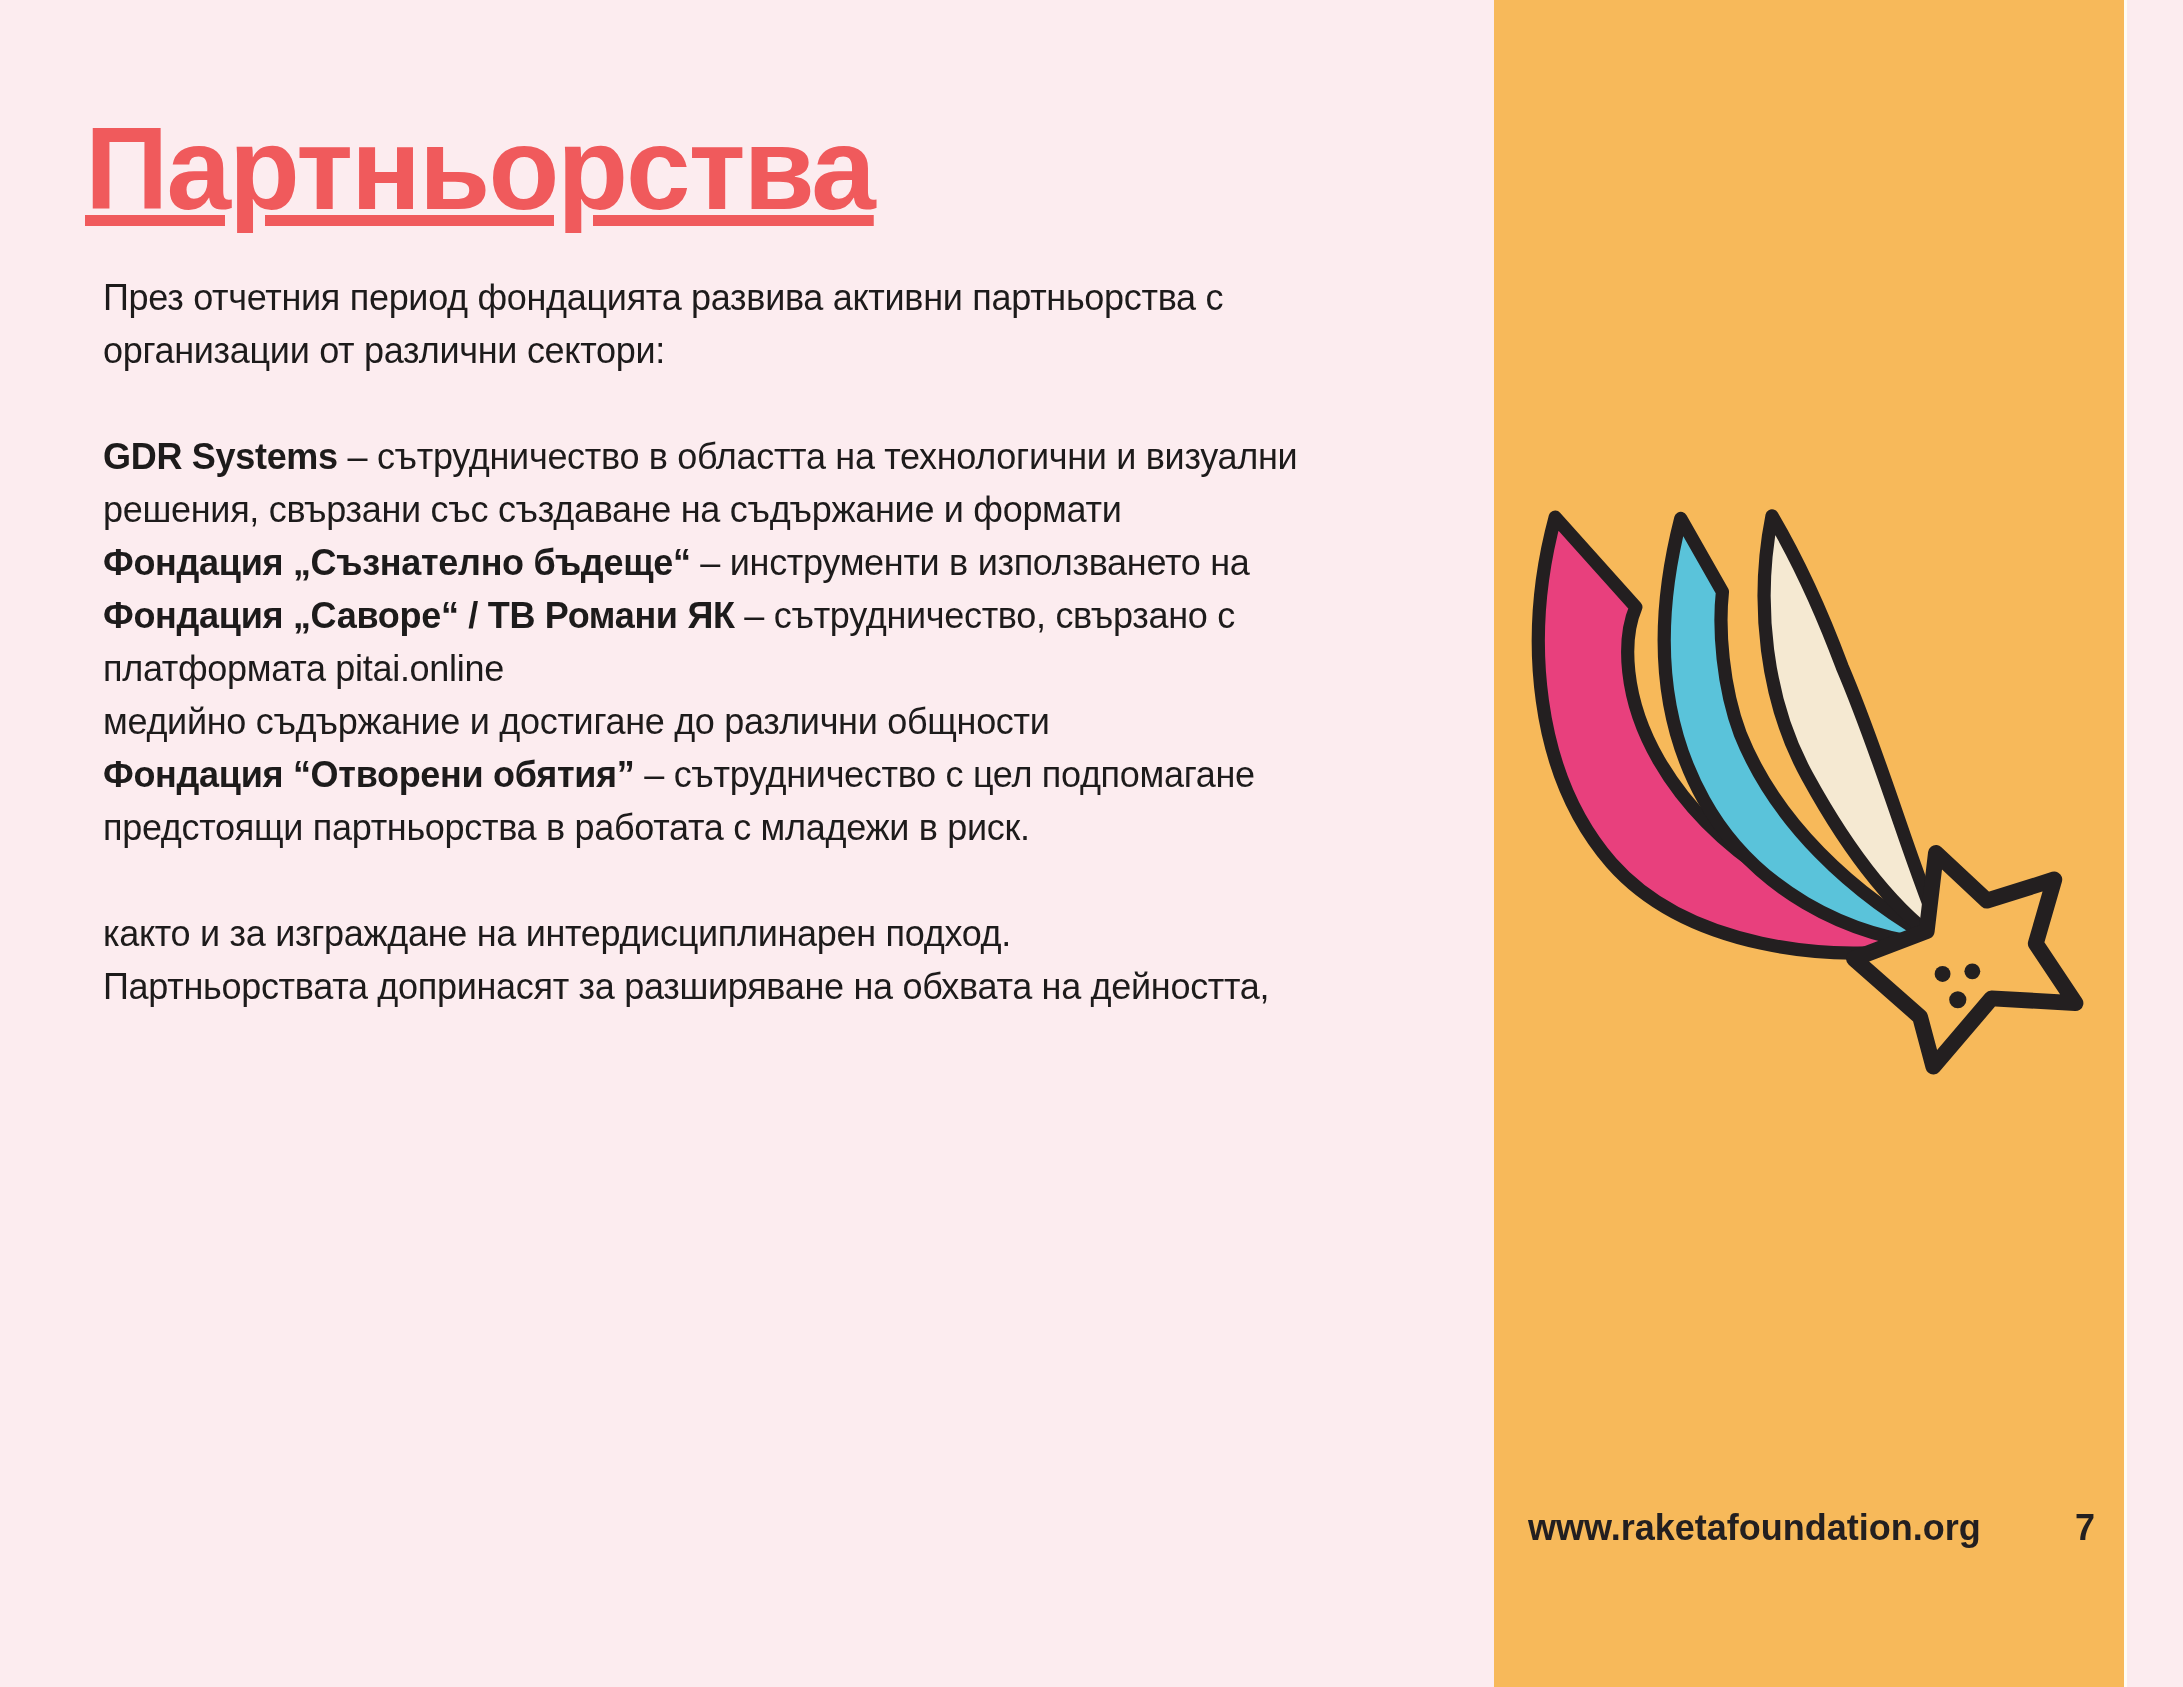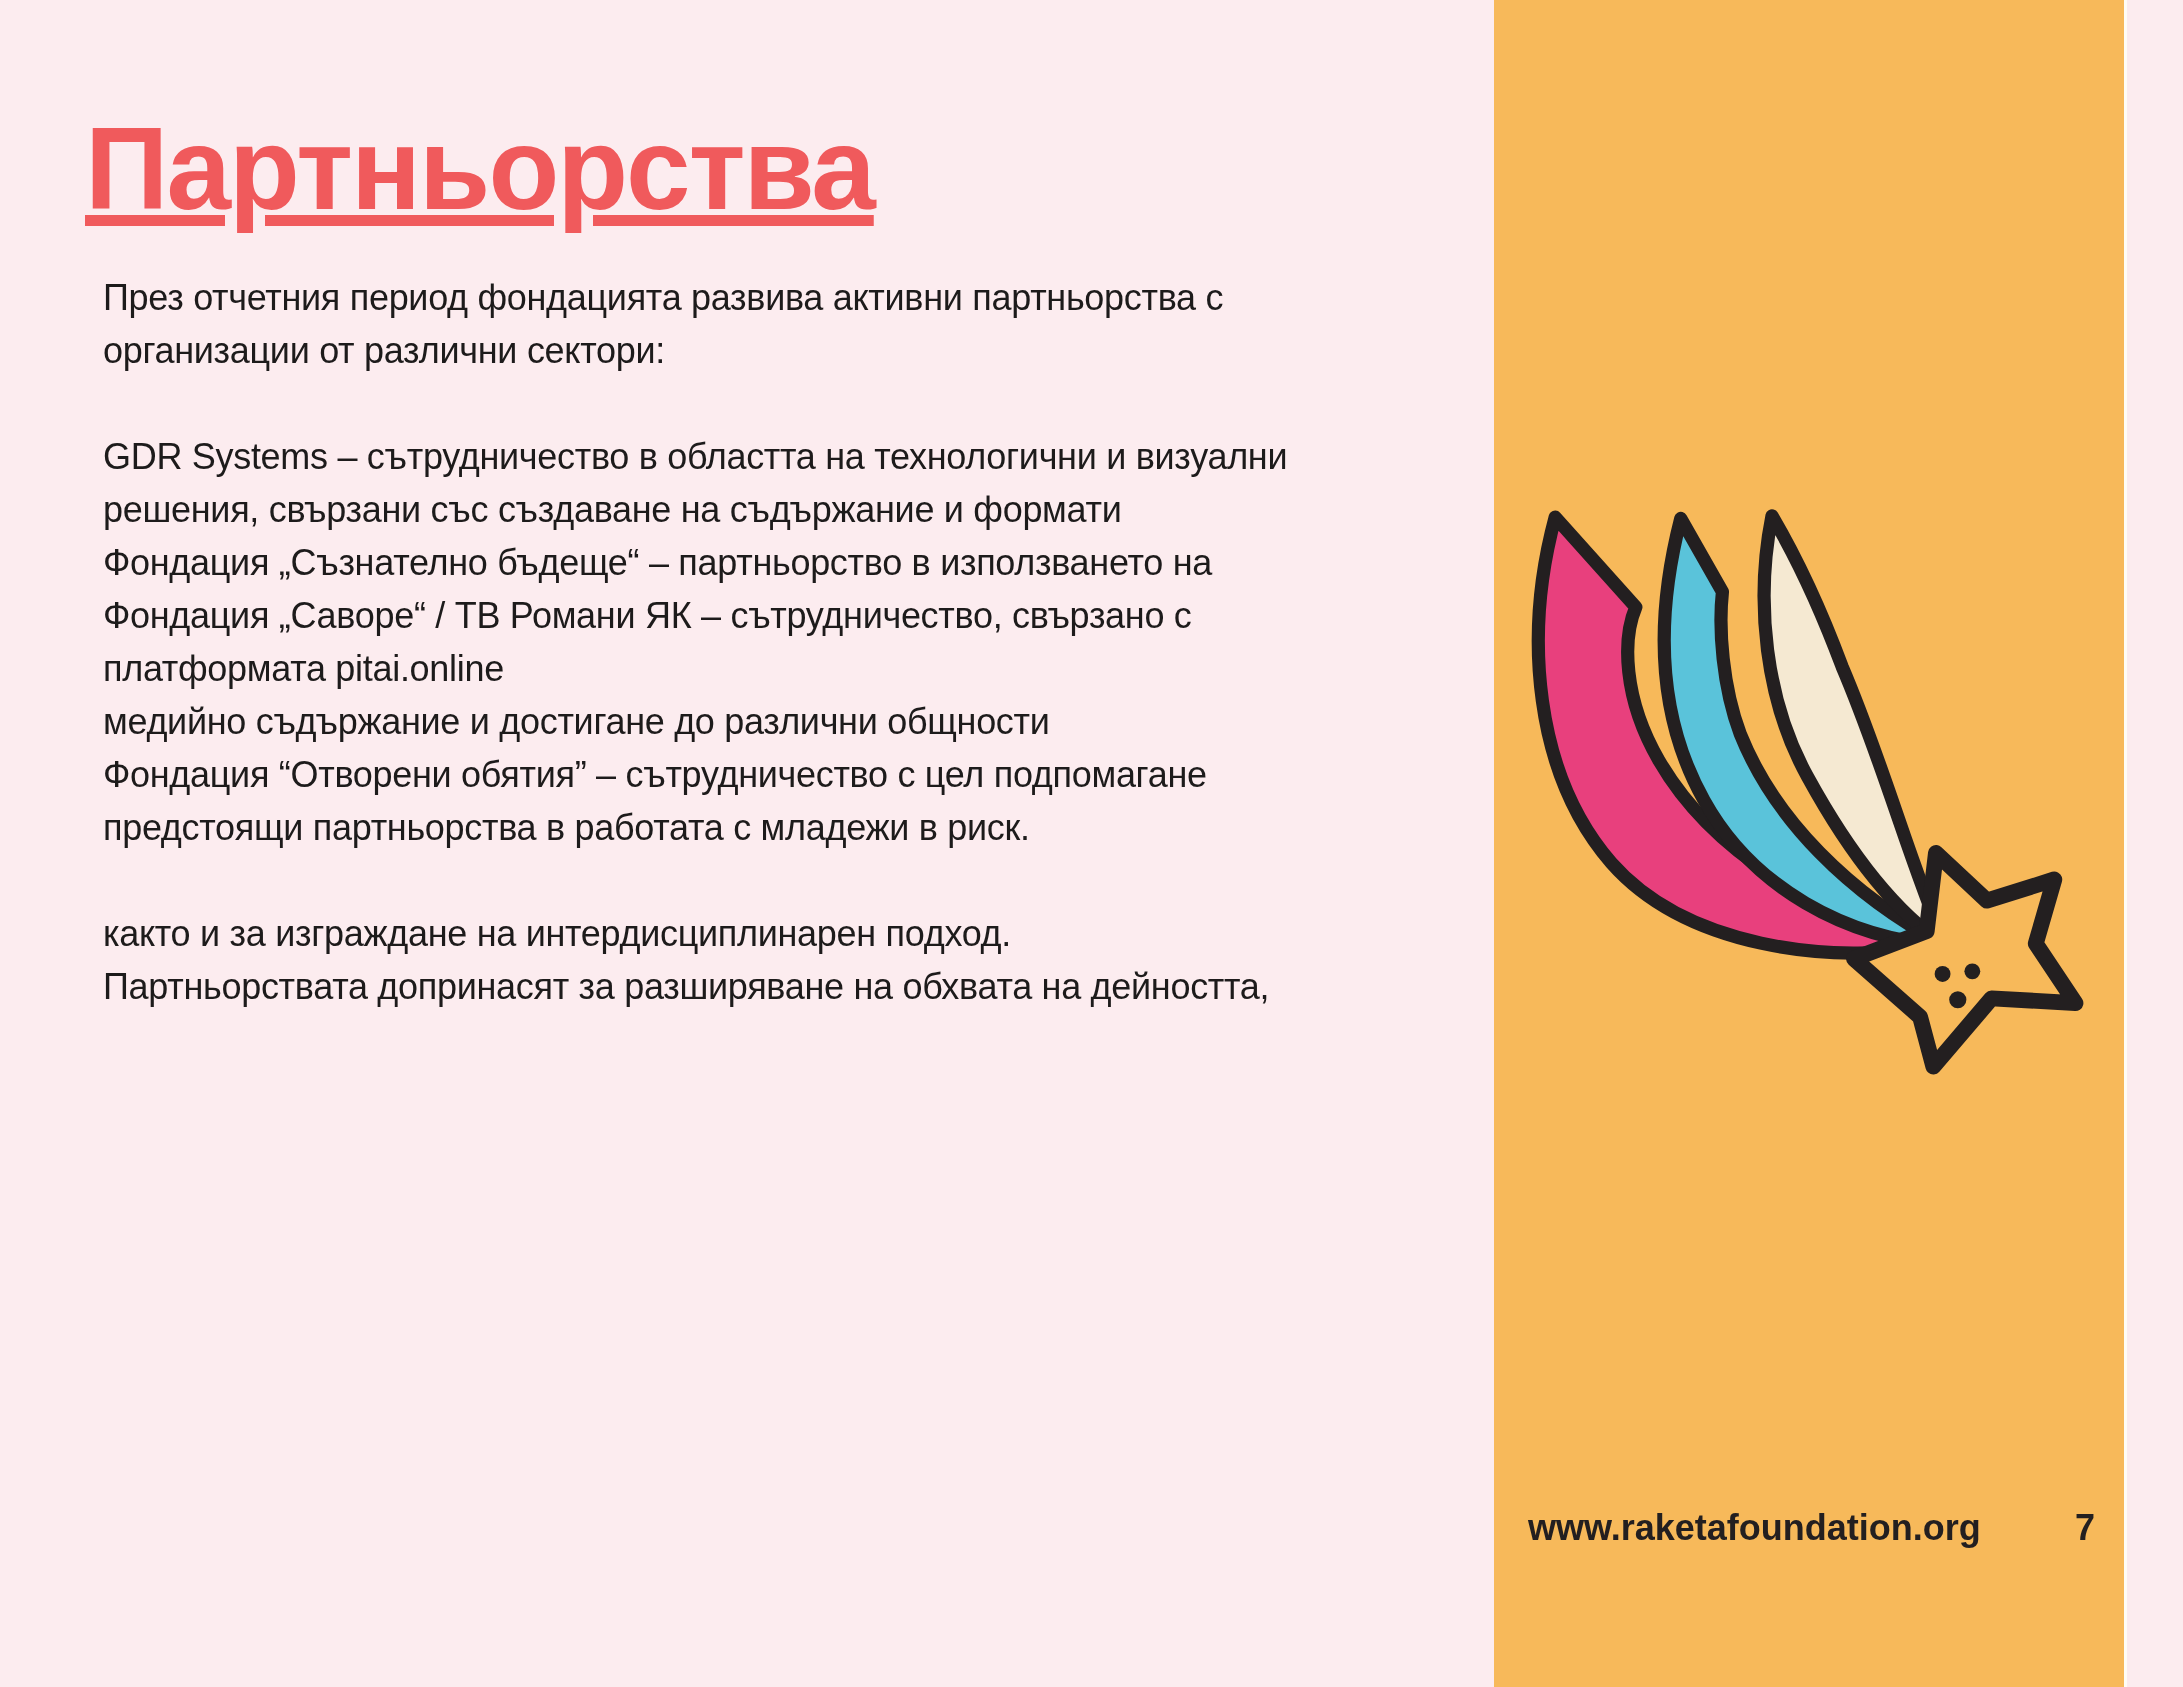"GDR Systems" .line .b { font-weight: normal -> bold }
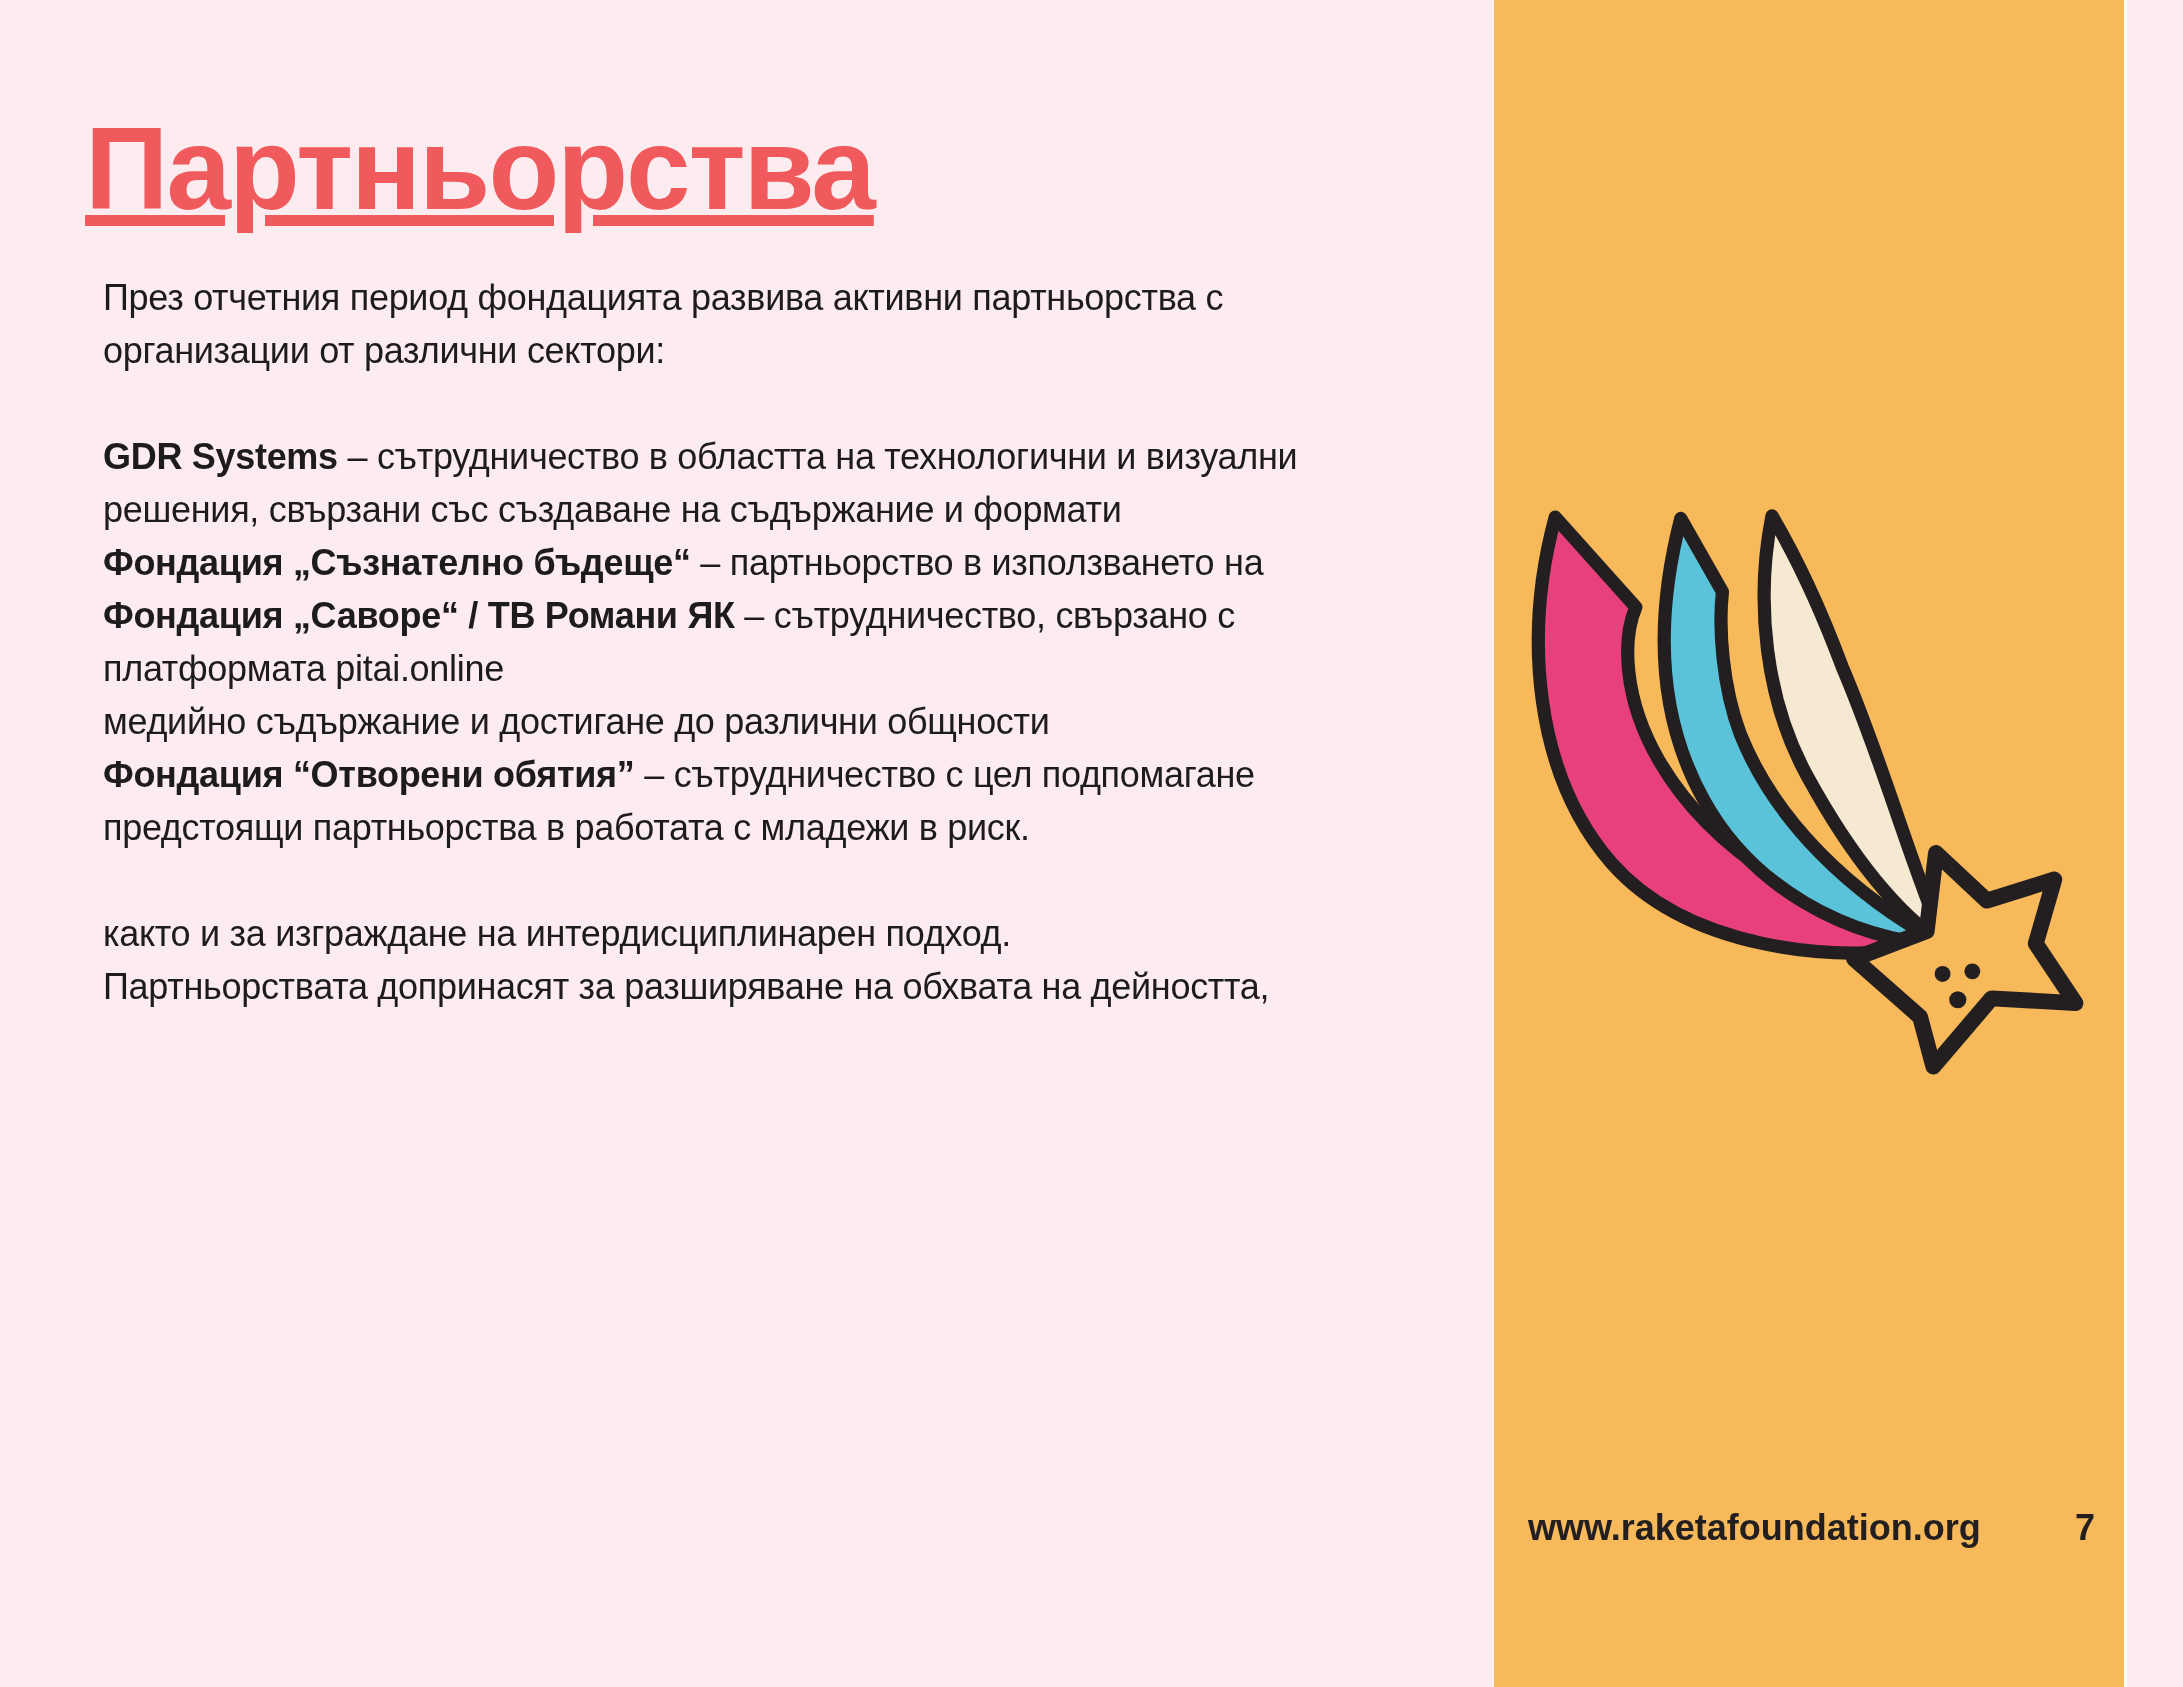"– партньорство в използването на" span { text: партньорство -> инструменти }
